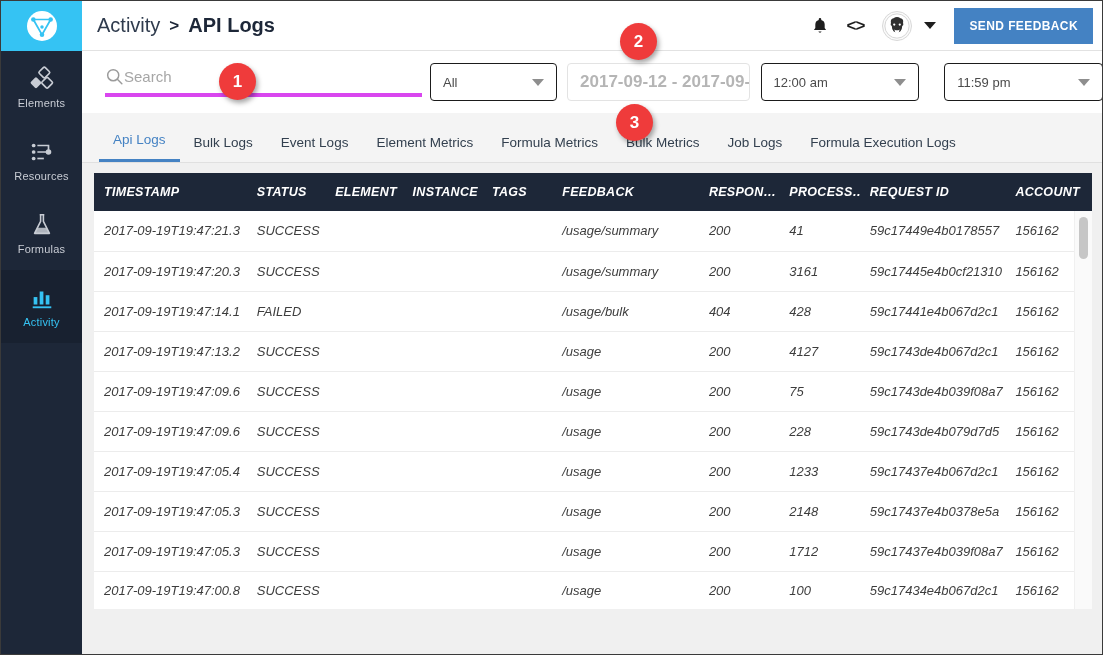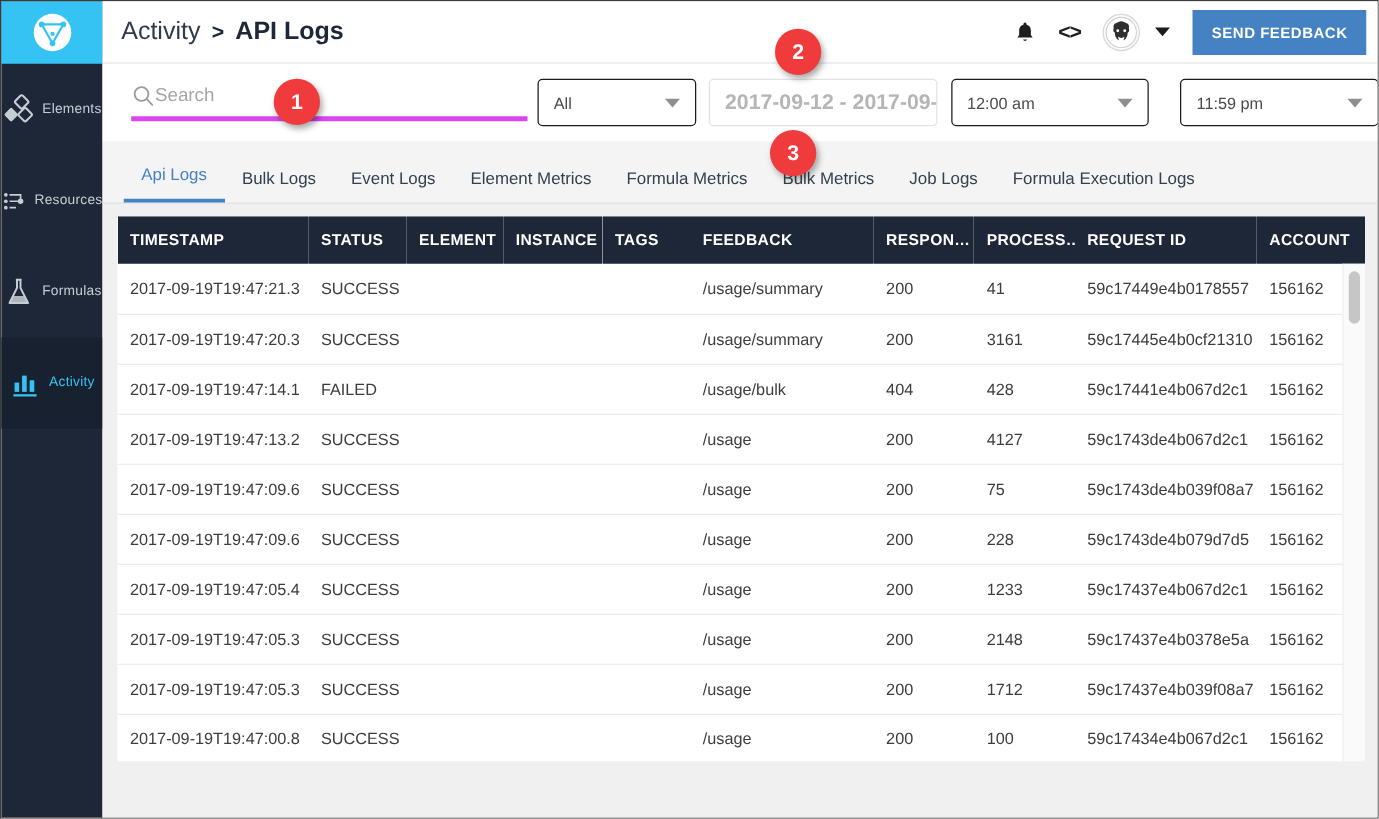"Elements" .nav-item { flex-direction: row -> column }
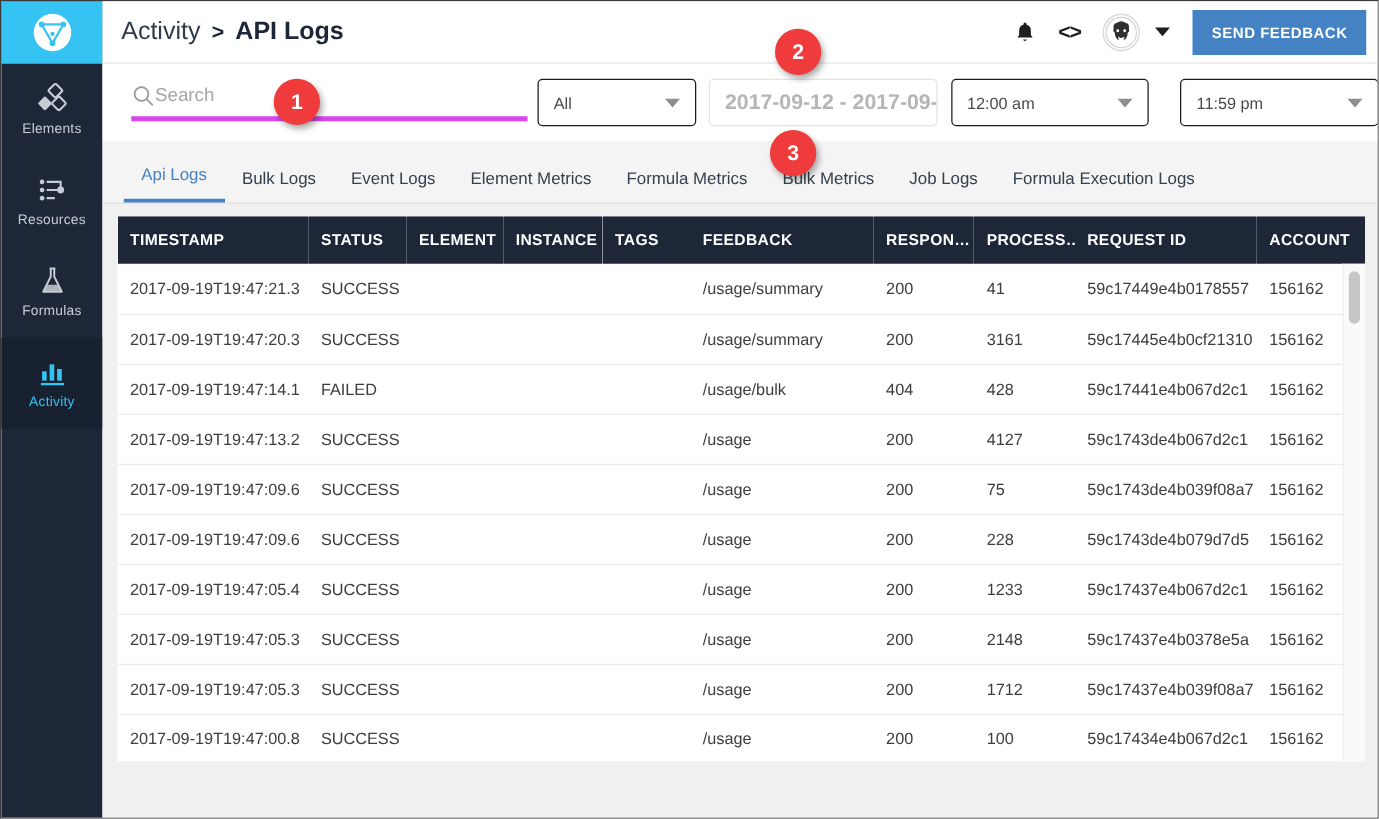"TIMESTAMP" .table-area { font-style: none -> italic }
